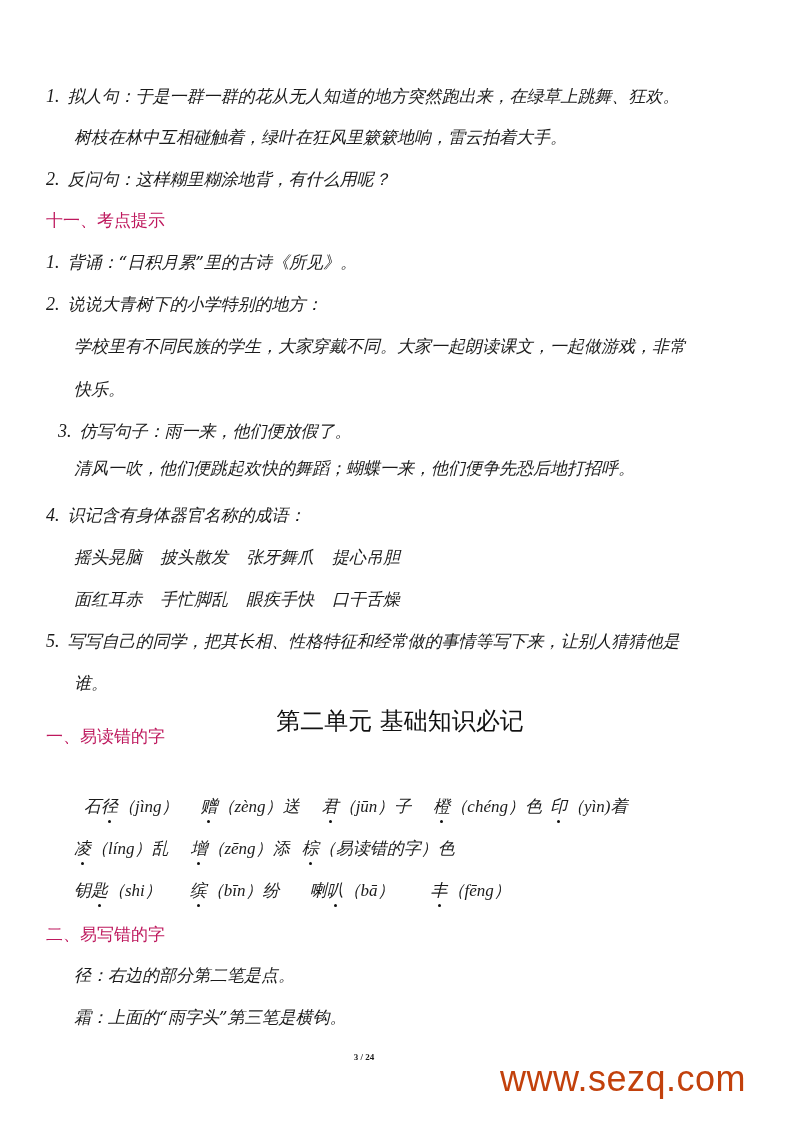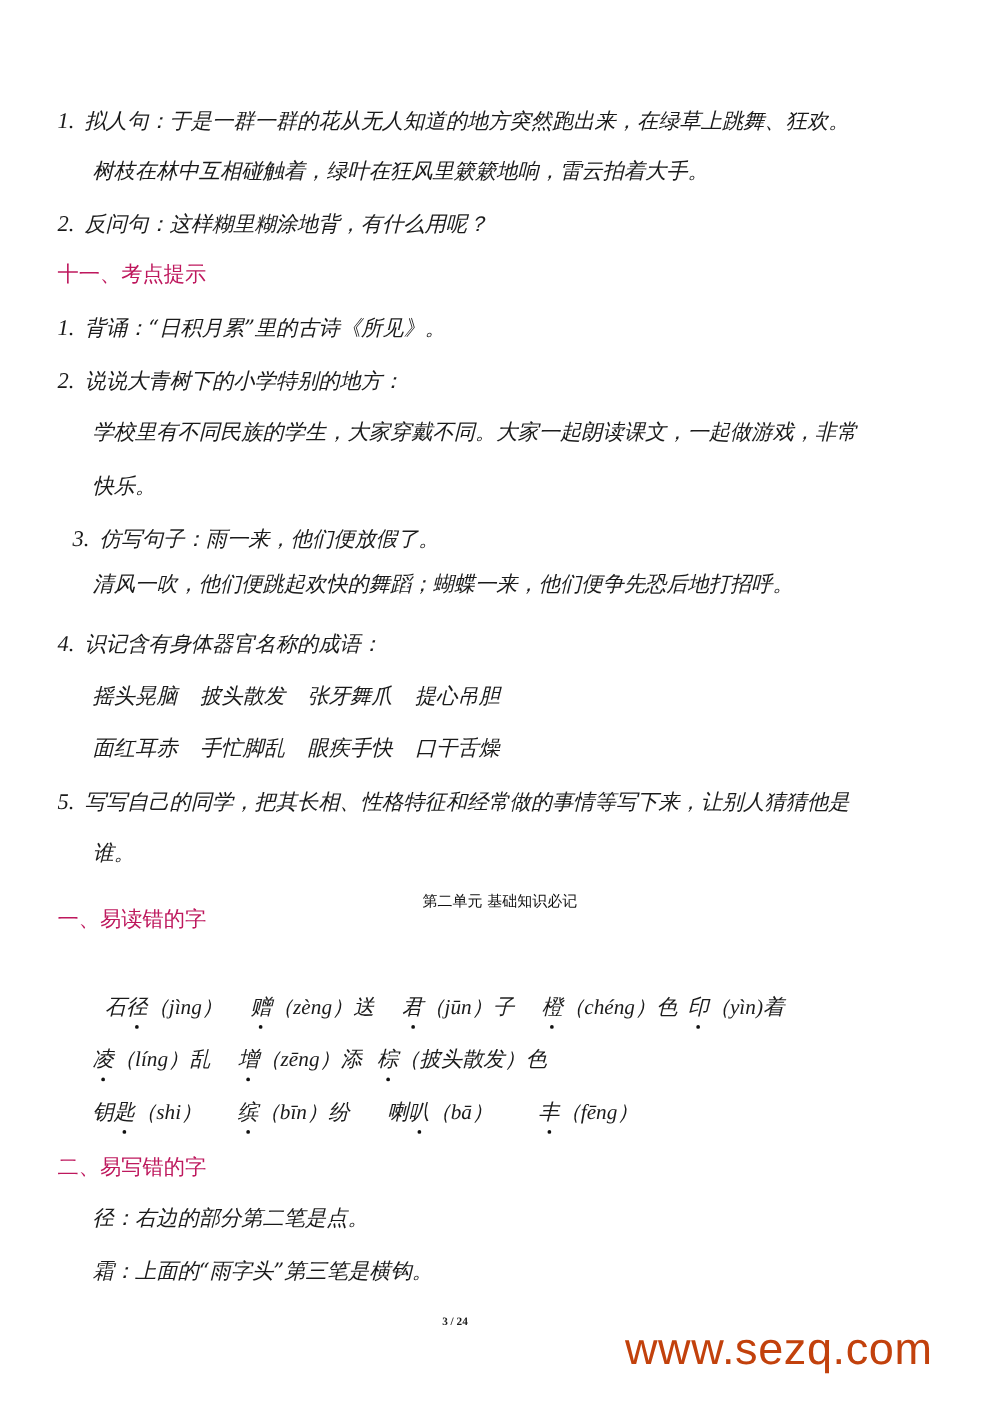"第二单元 基础知识必记" .unit-title { font-size: 12px -> 24px }
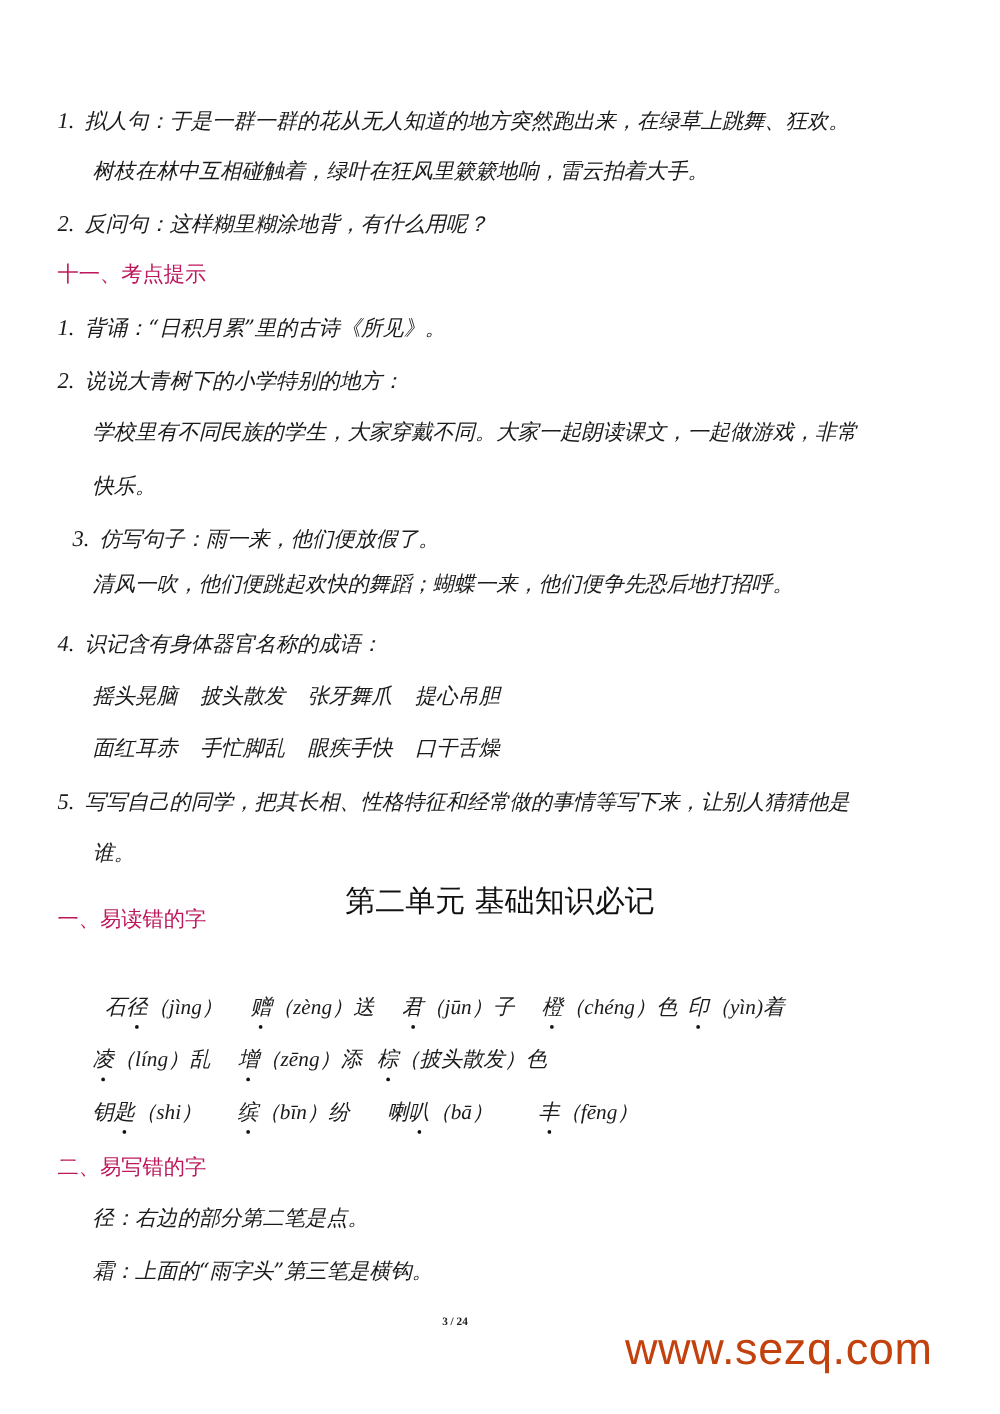"（披头散发）" span.py { text: 披头散发 -> 易读错的字 }
